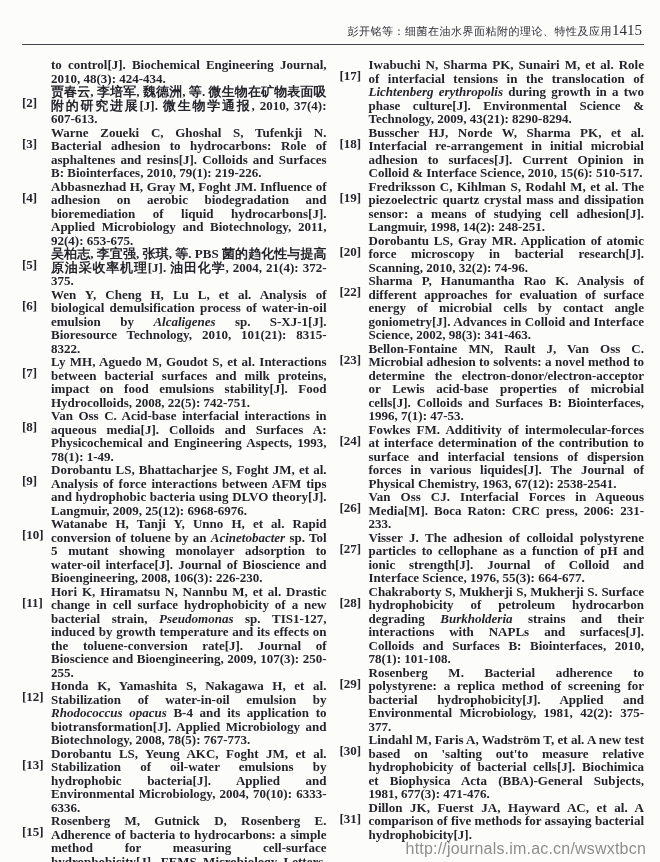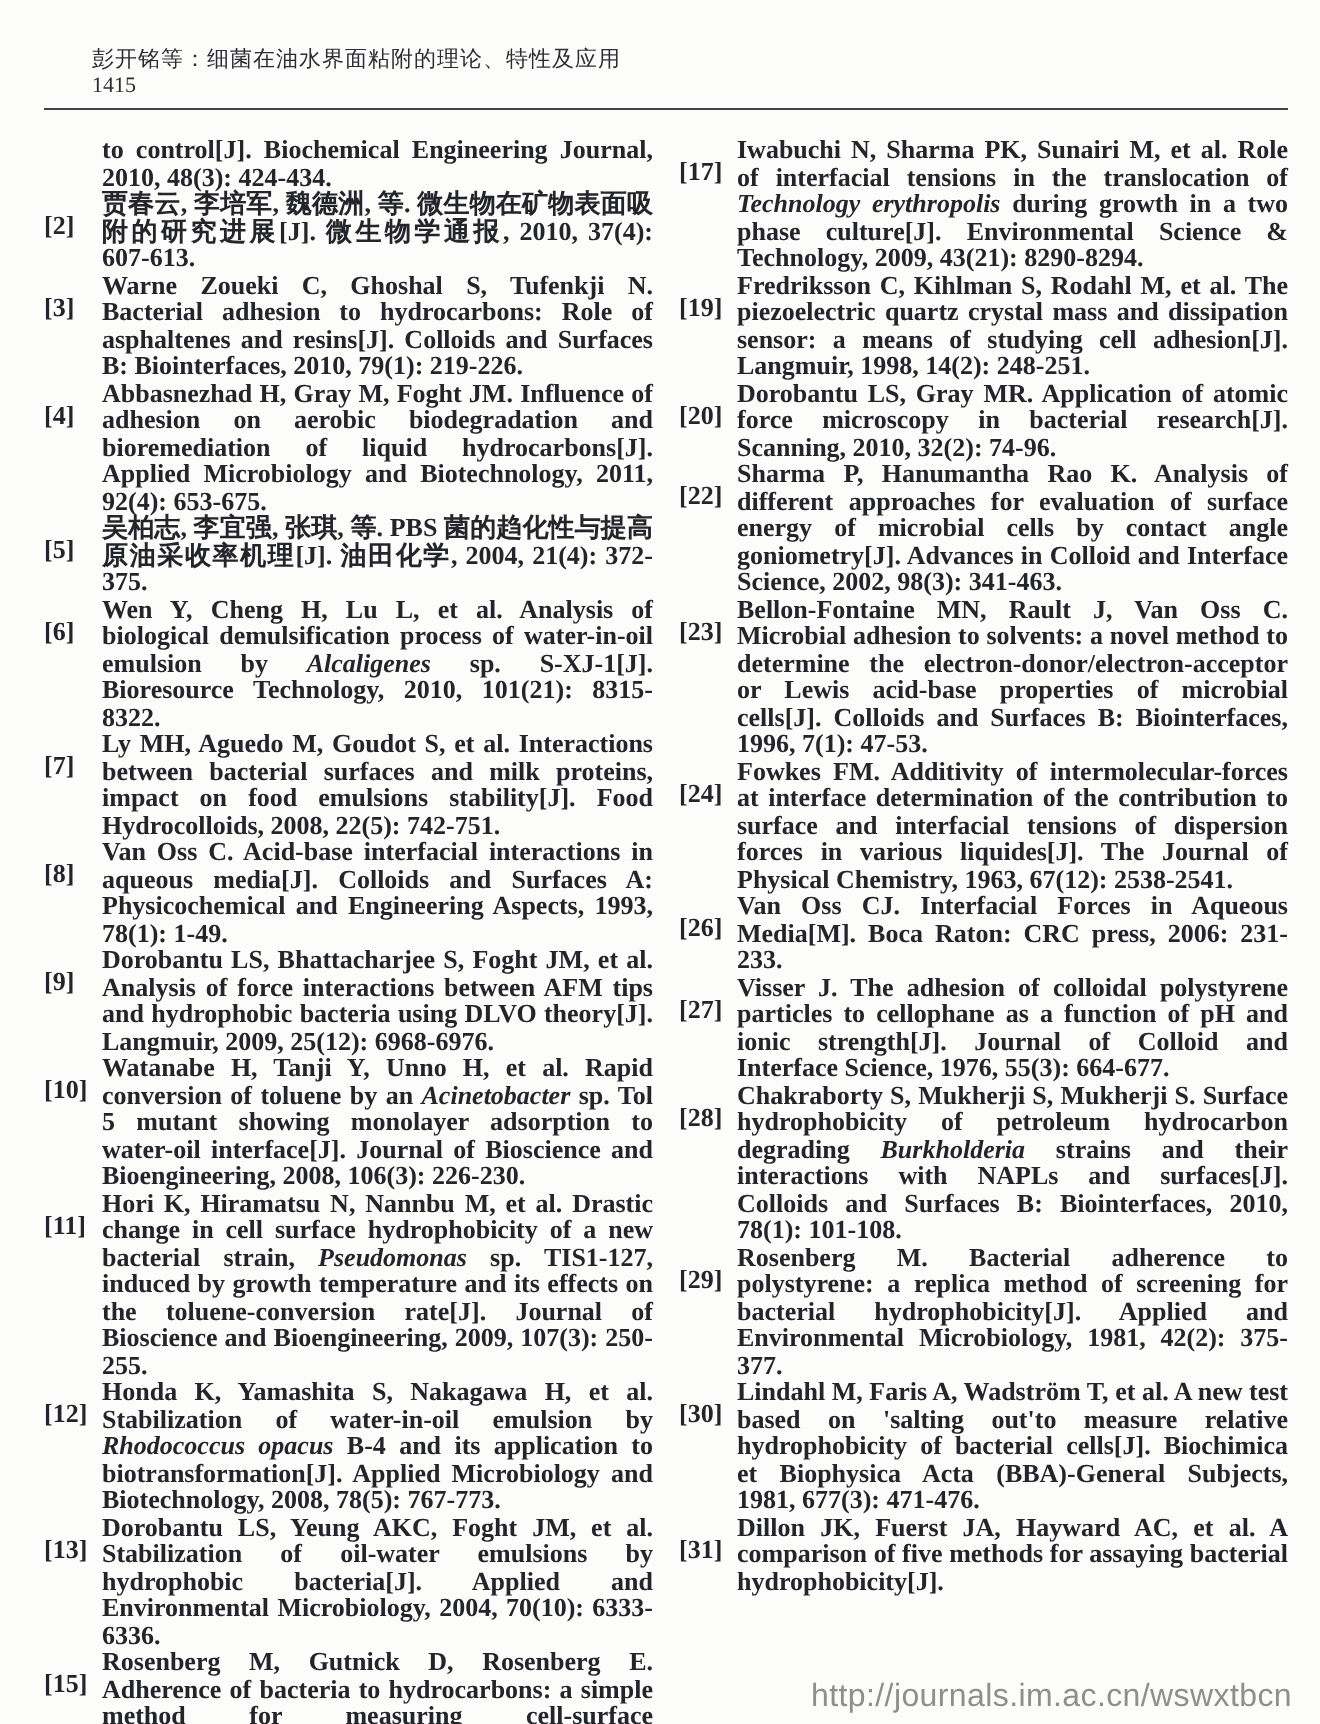"彭开铭等：细菌在油水界面粘附的理论、特性及应用" .header-row { flex-direction: column -> none }
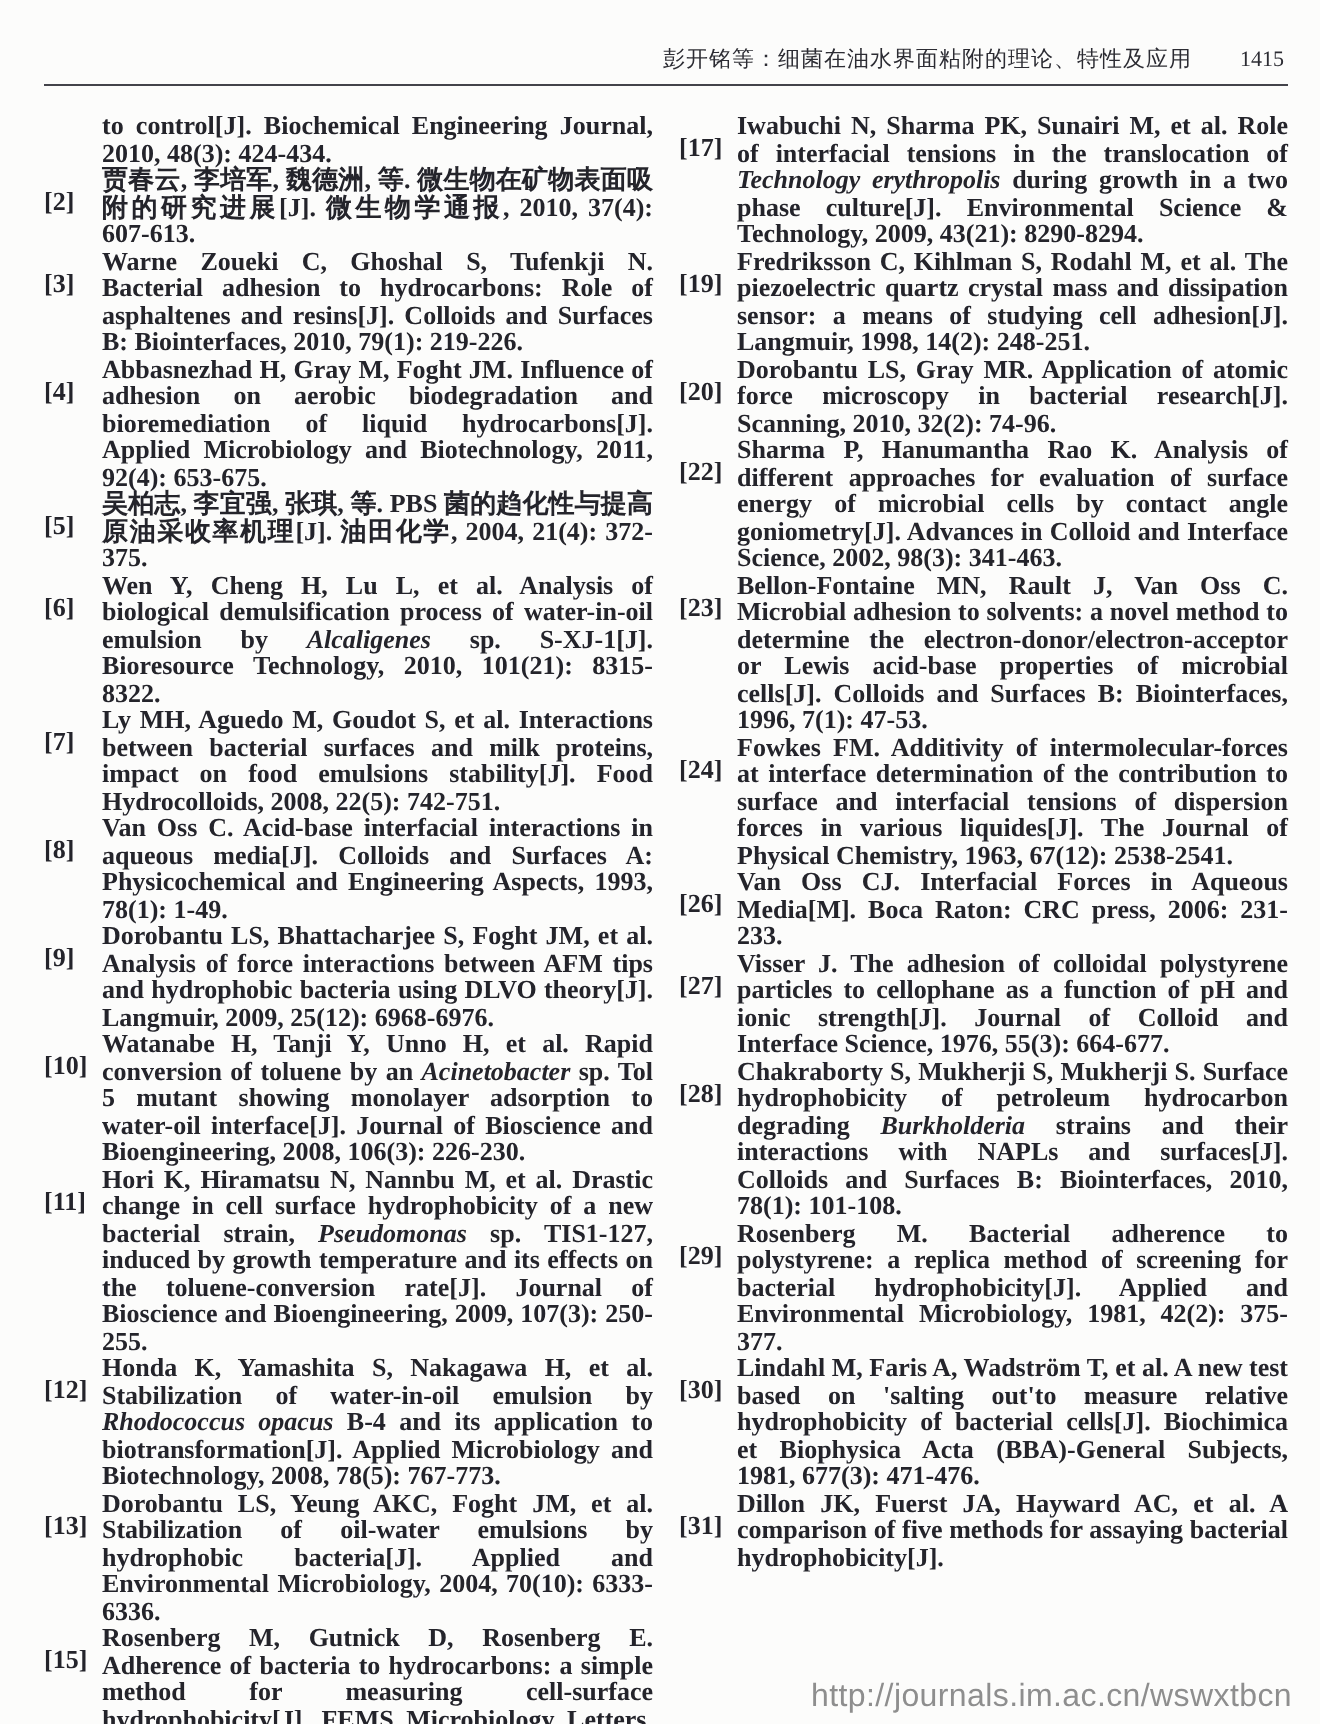"1415" .page-number { font-size: 11px -> 15px; margin-left: 24px -> none }
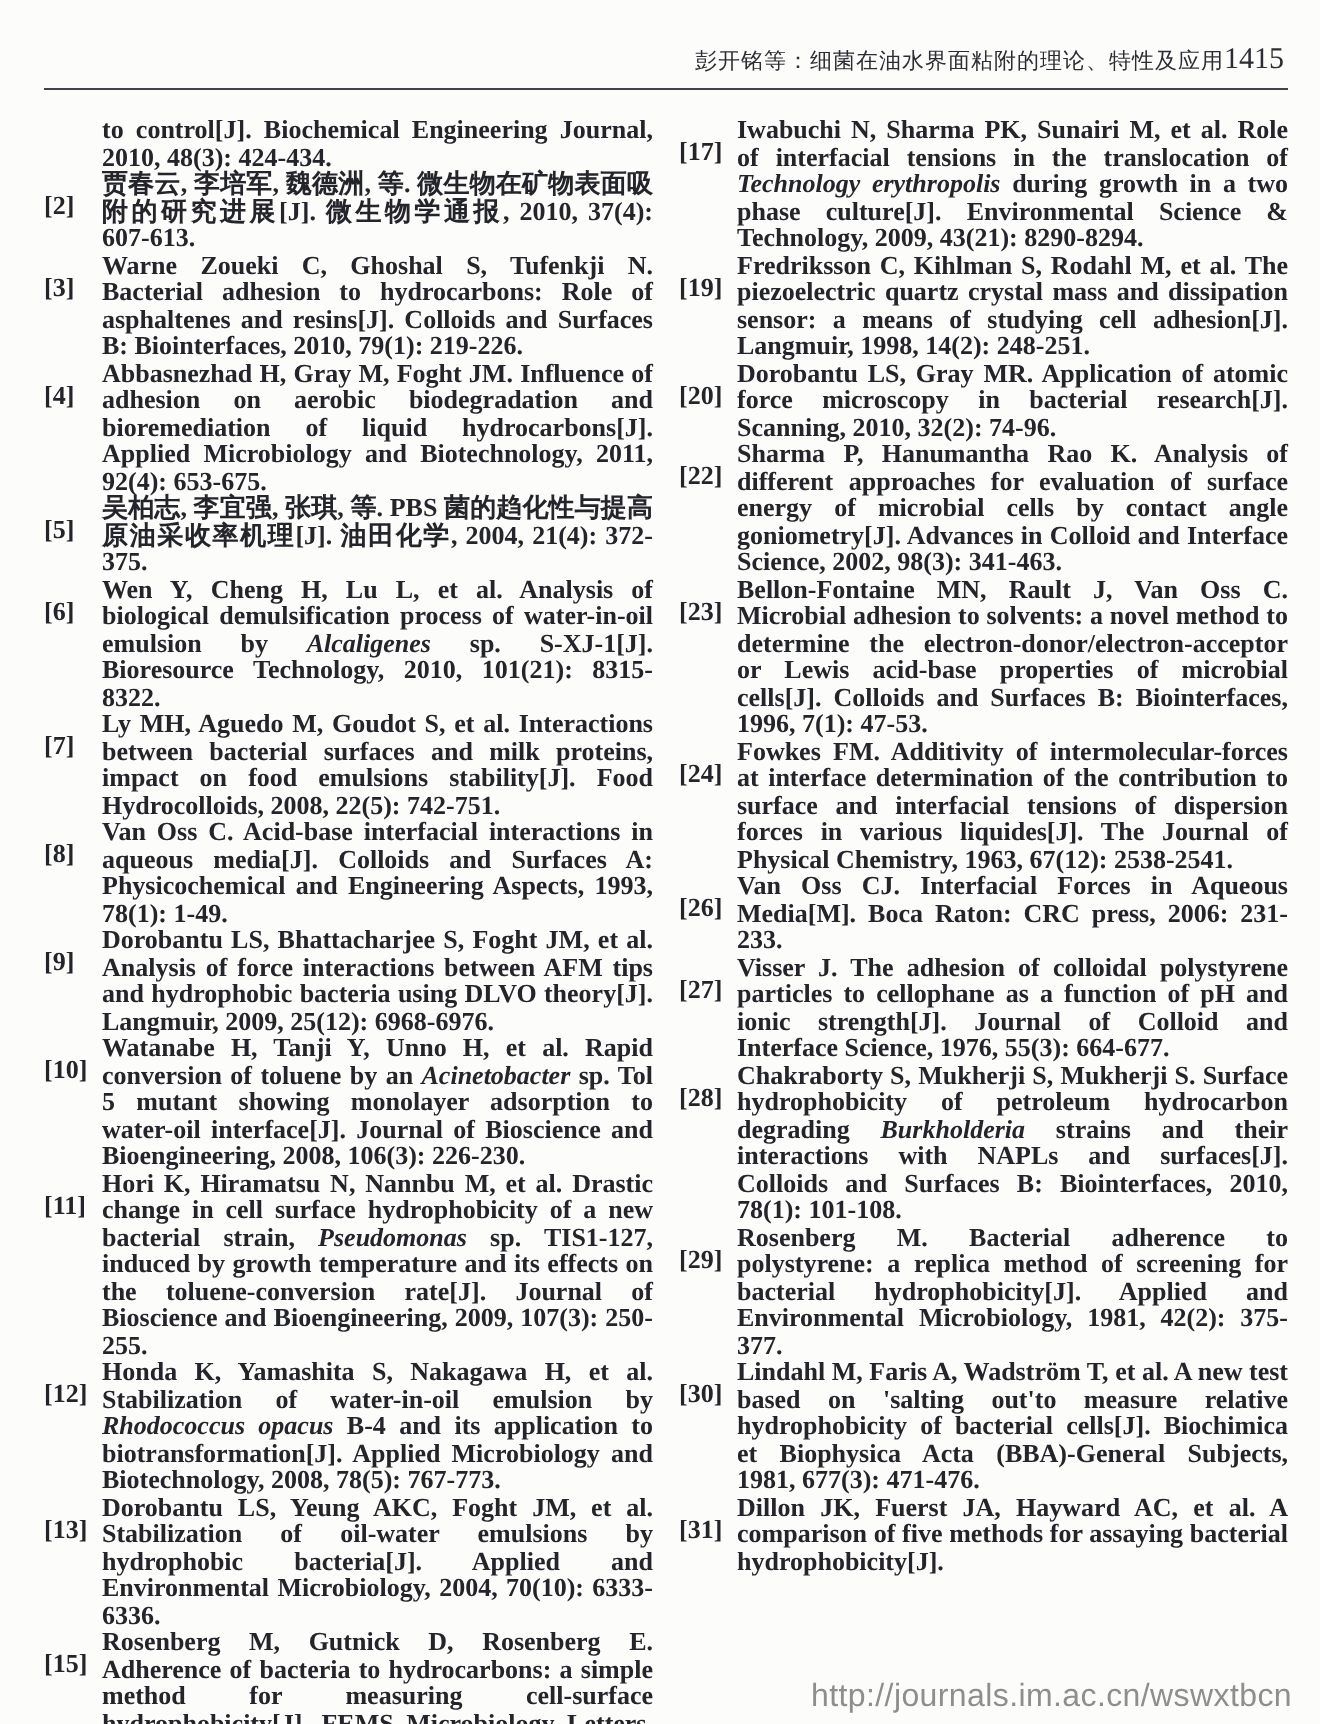"Technology erythropolis" i { text: Technology -> Lichtenberg }
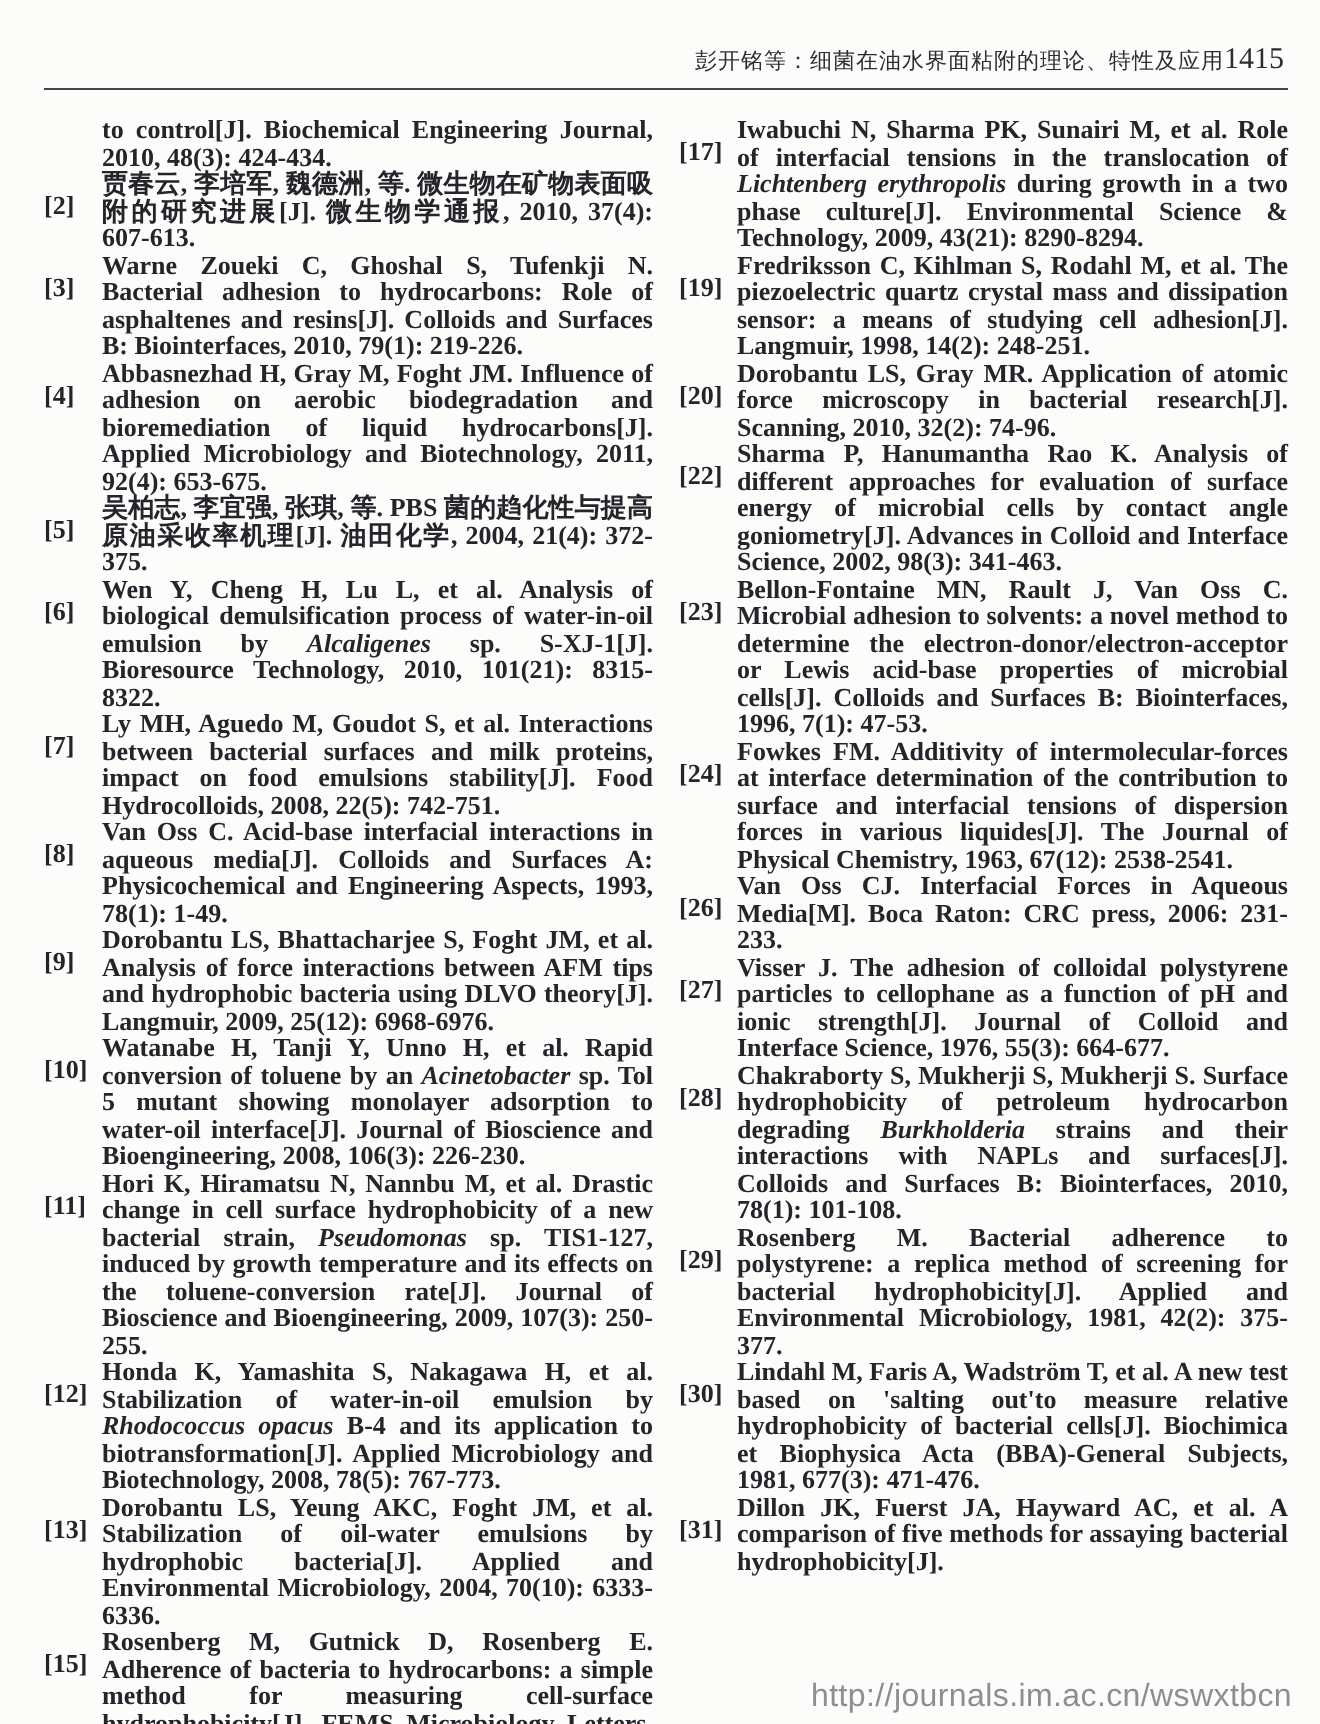"[18]" div.ref { html: none -> <div> <span>[18]</span> <span>Busscher HJ, Norde W, Sharma PK, et al. Interfacial re-arrangement in initial microbial adhesion to surfaces[J]. Current Opinion in Colloid &amp; Interface Science, 2010, 15(6): 510-517.</span> </div> }
